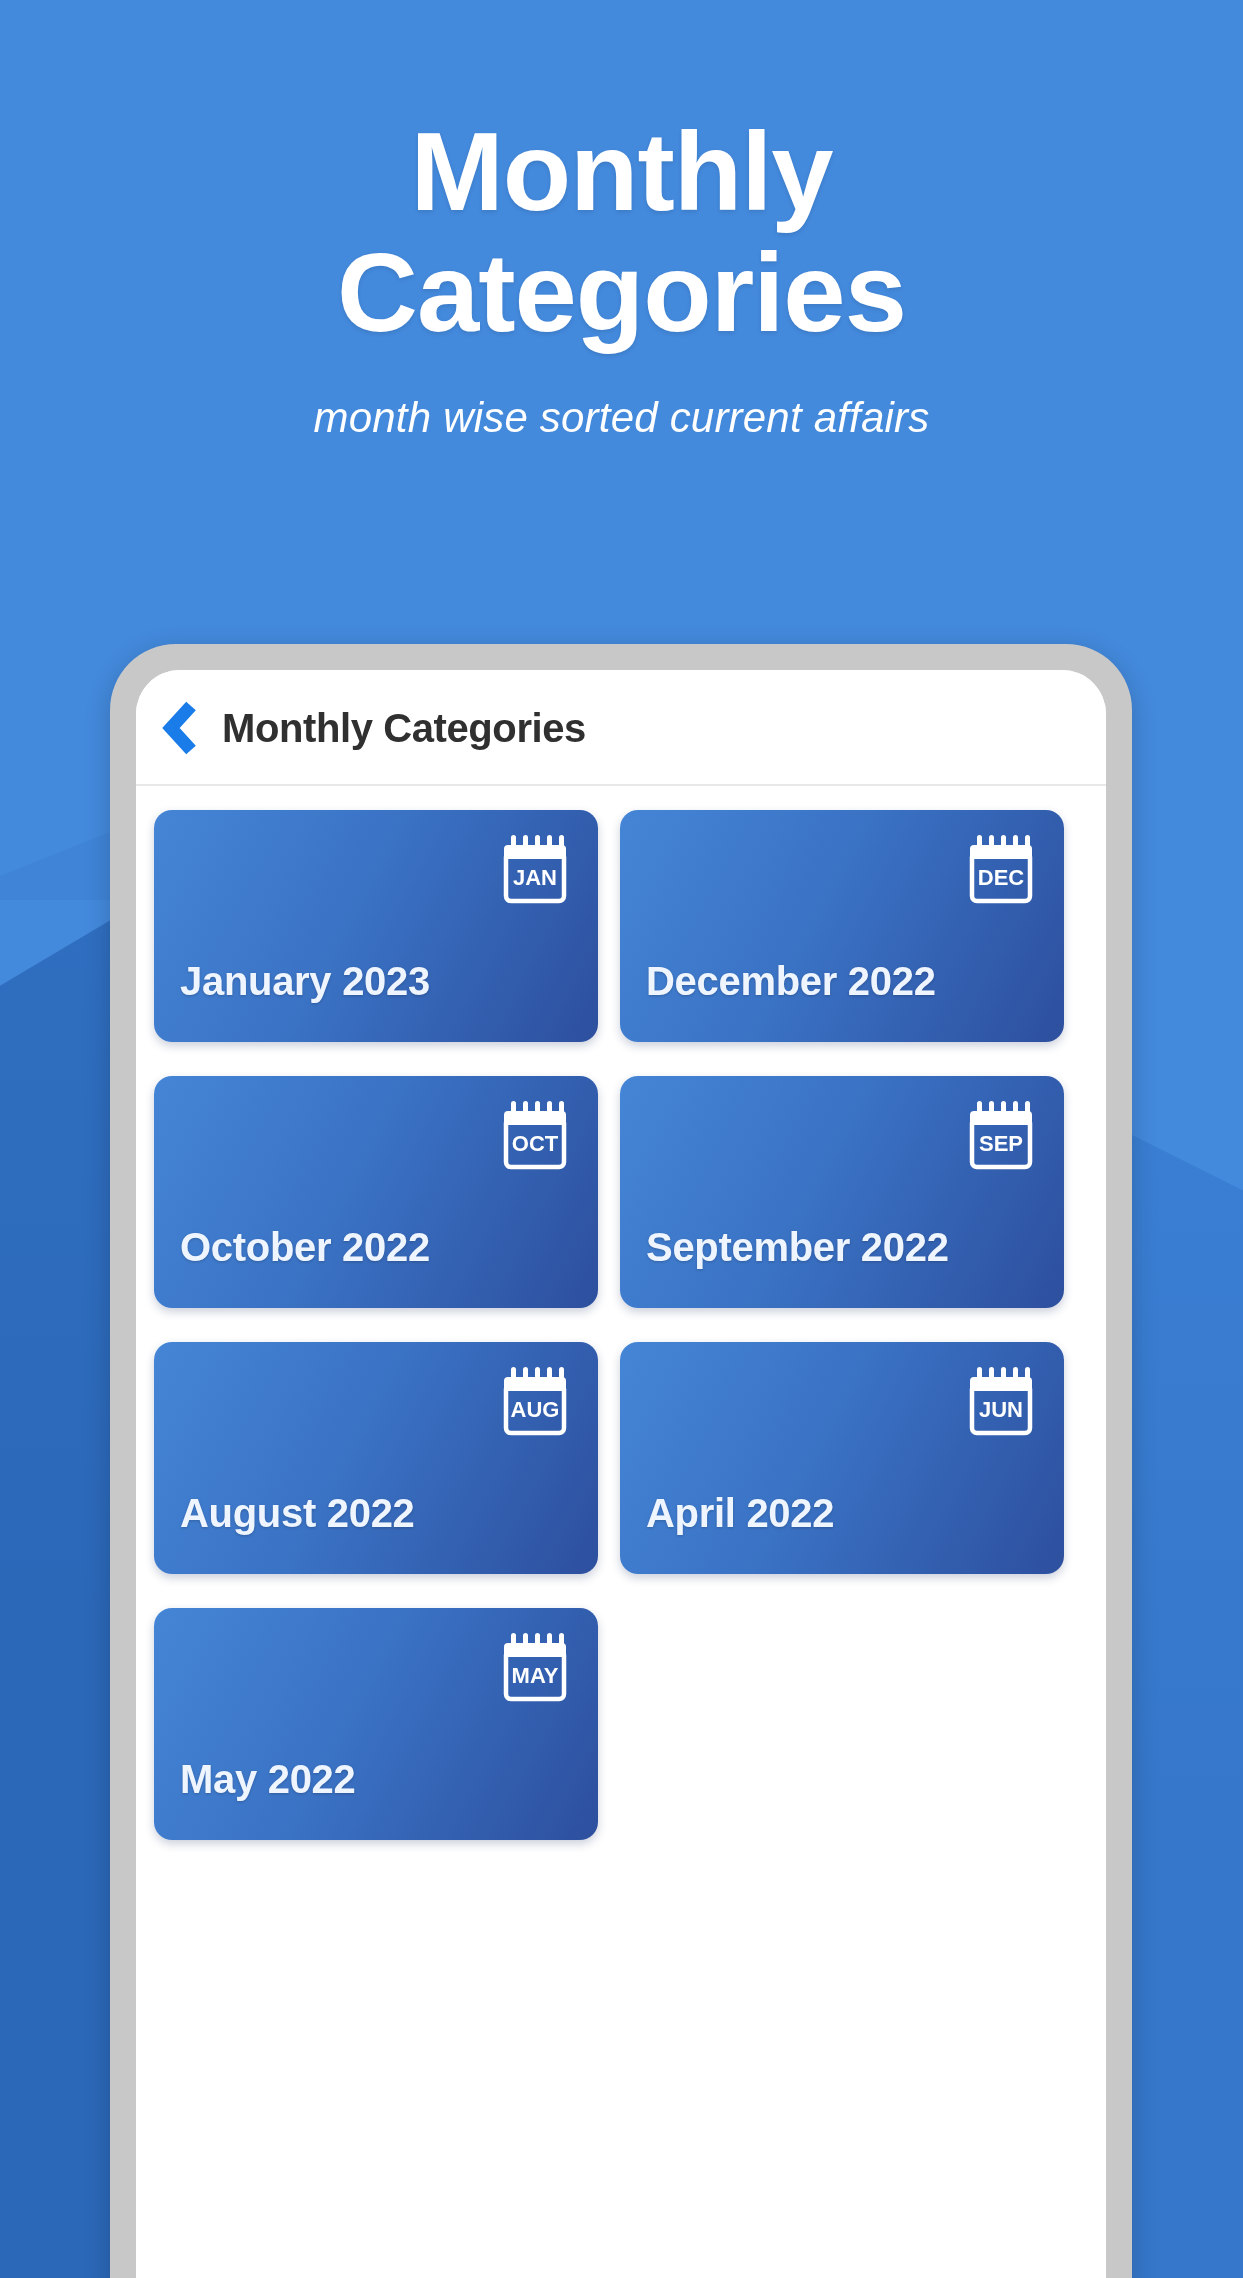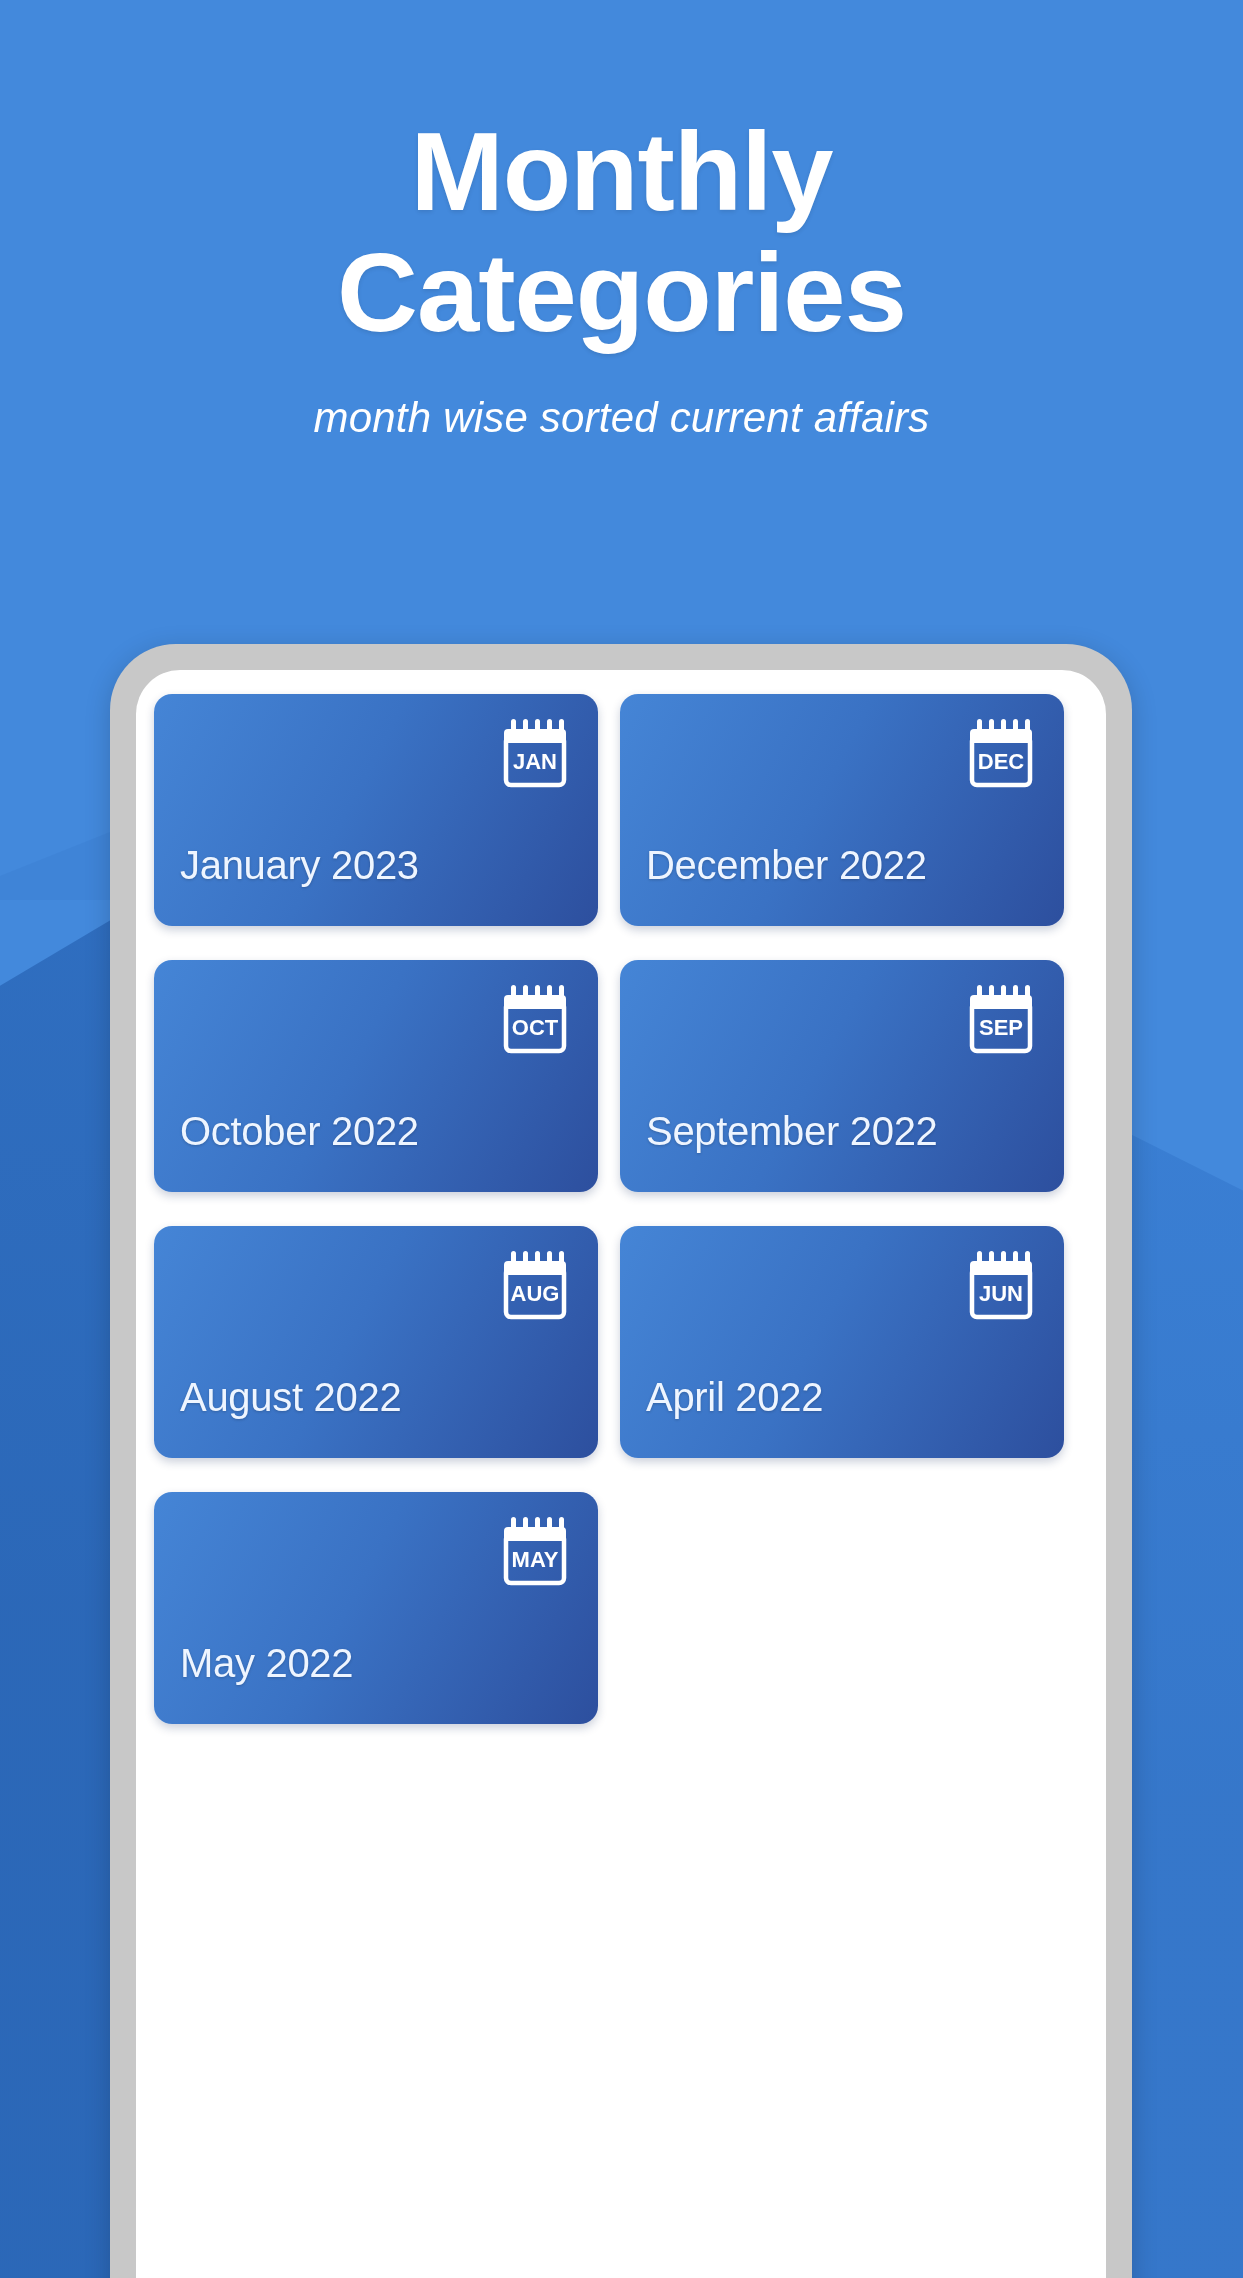"Monthly Categories" div.appbar { html: none -> <div> <span> <svg> <path></path> </svg> </span> <span>Monthly Categories</span> </div> }
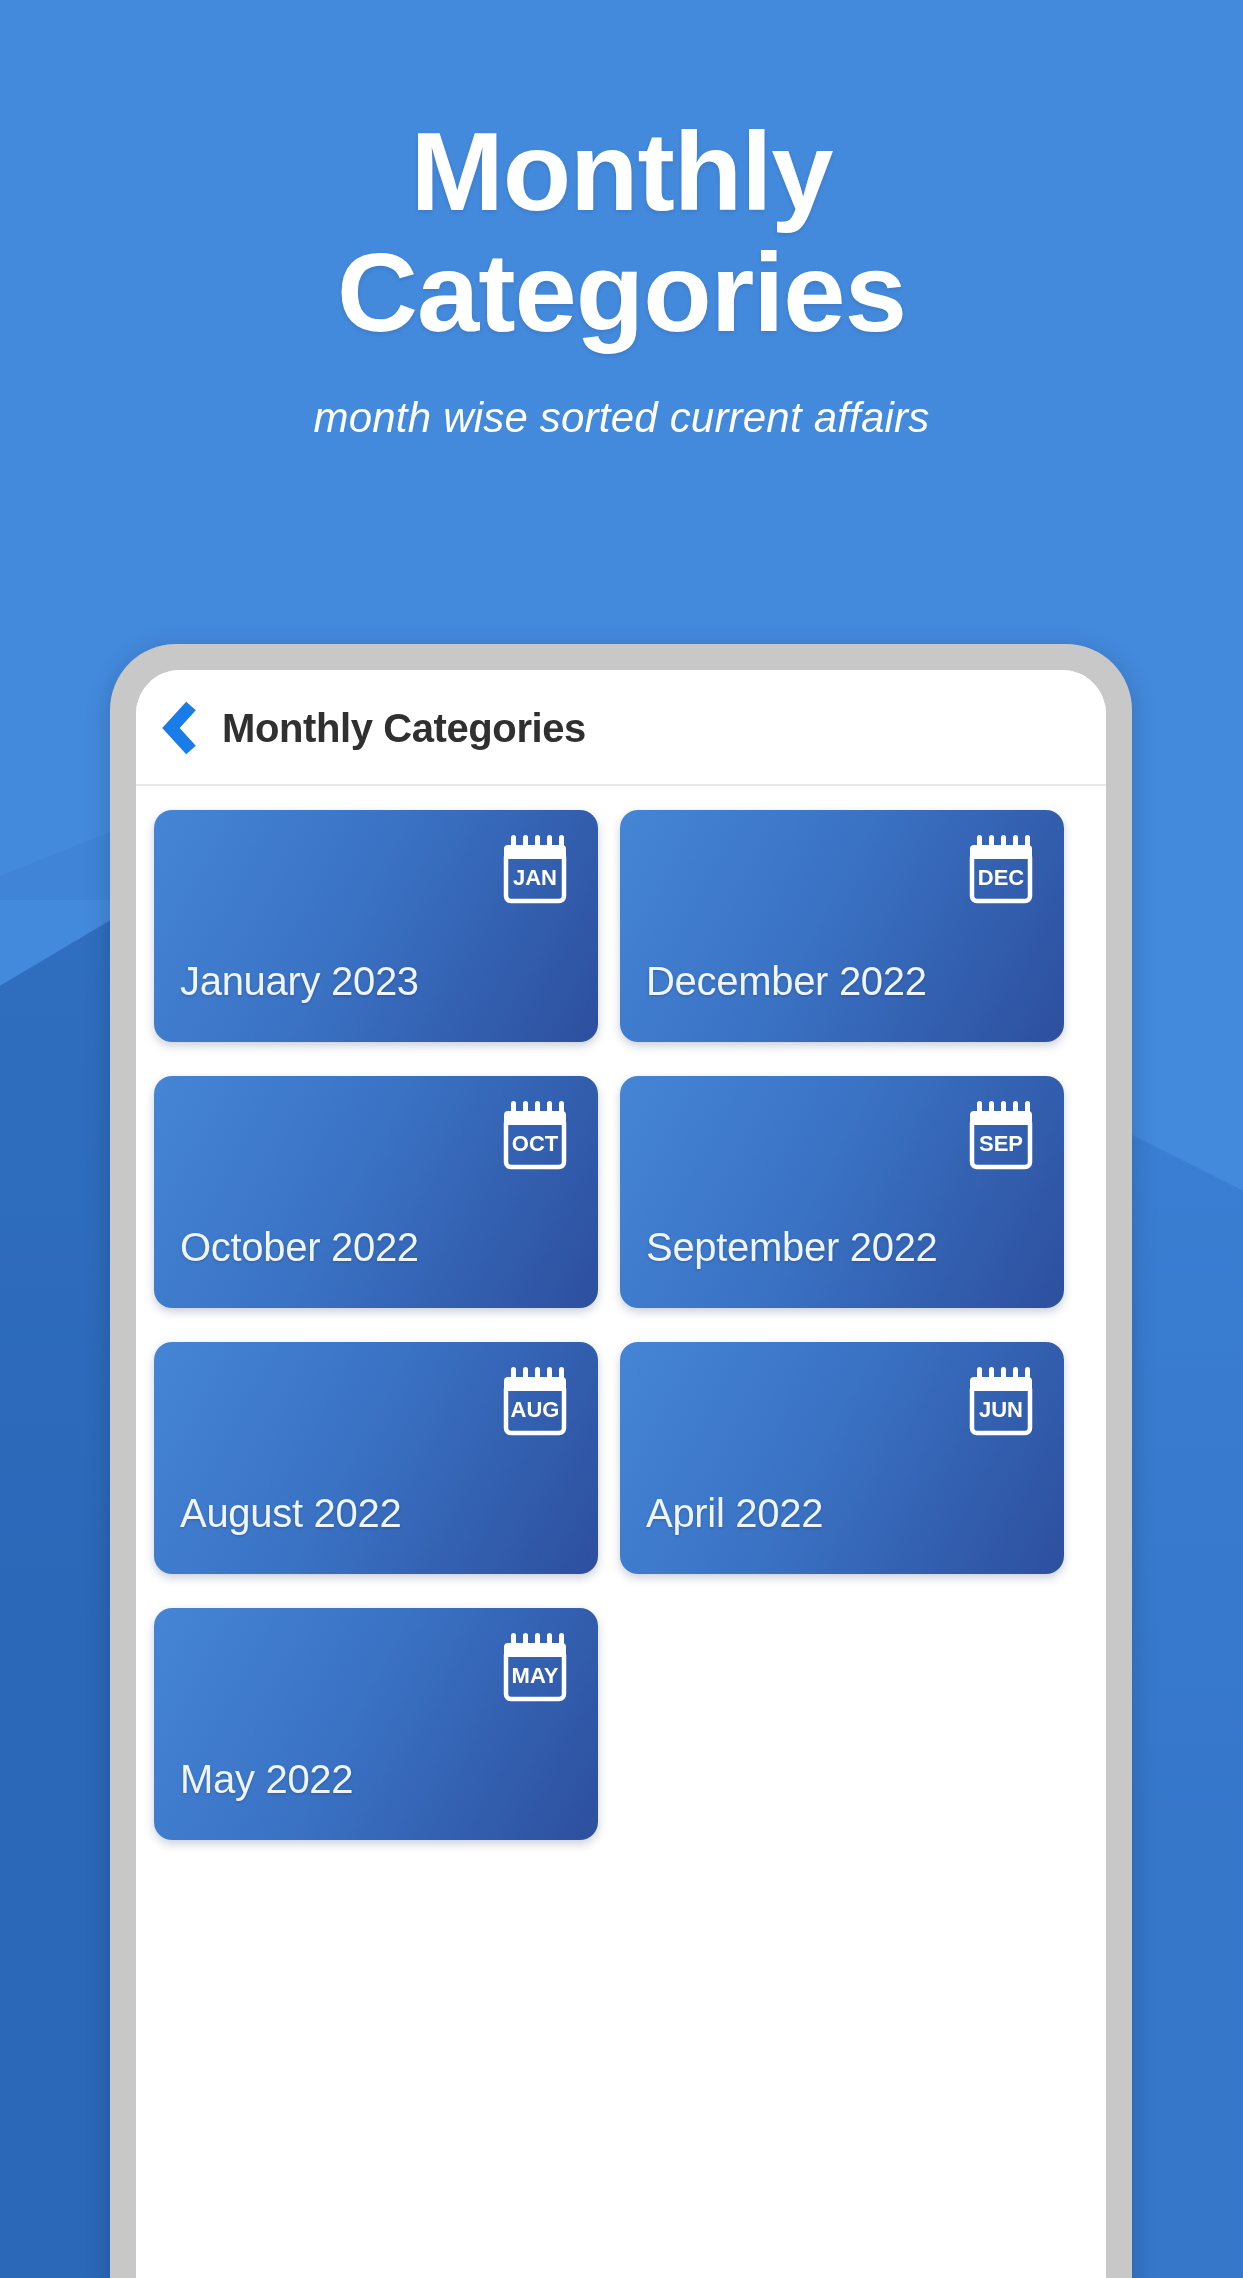"January 2023" .card-label { font-weight: 400 -> 700 }
